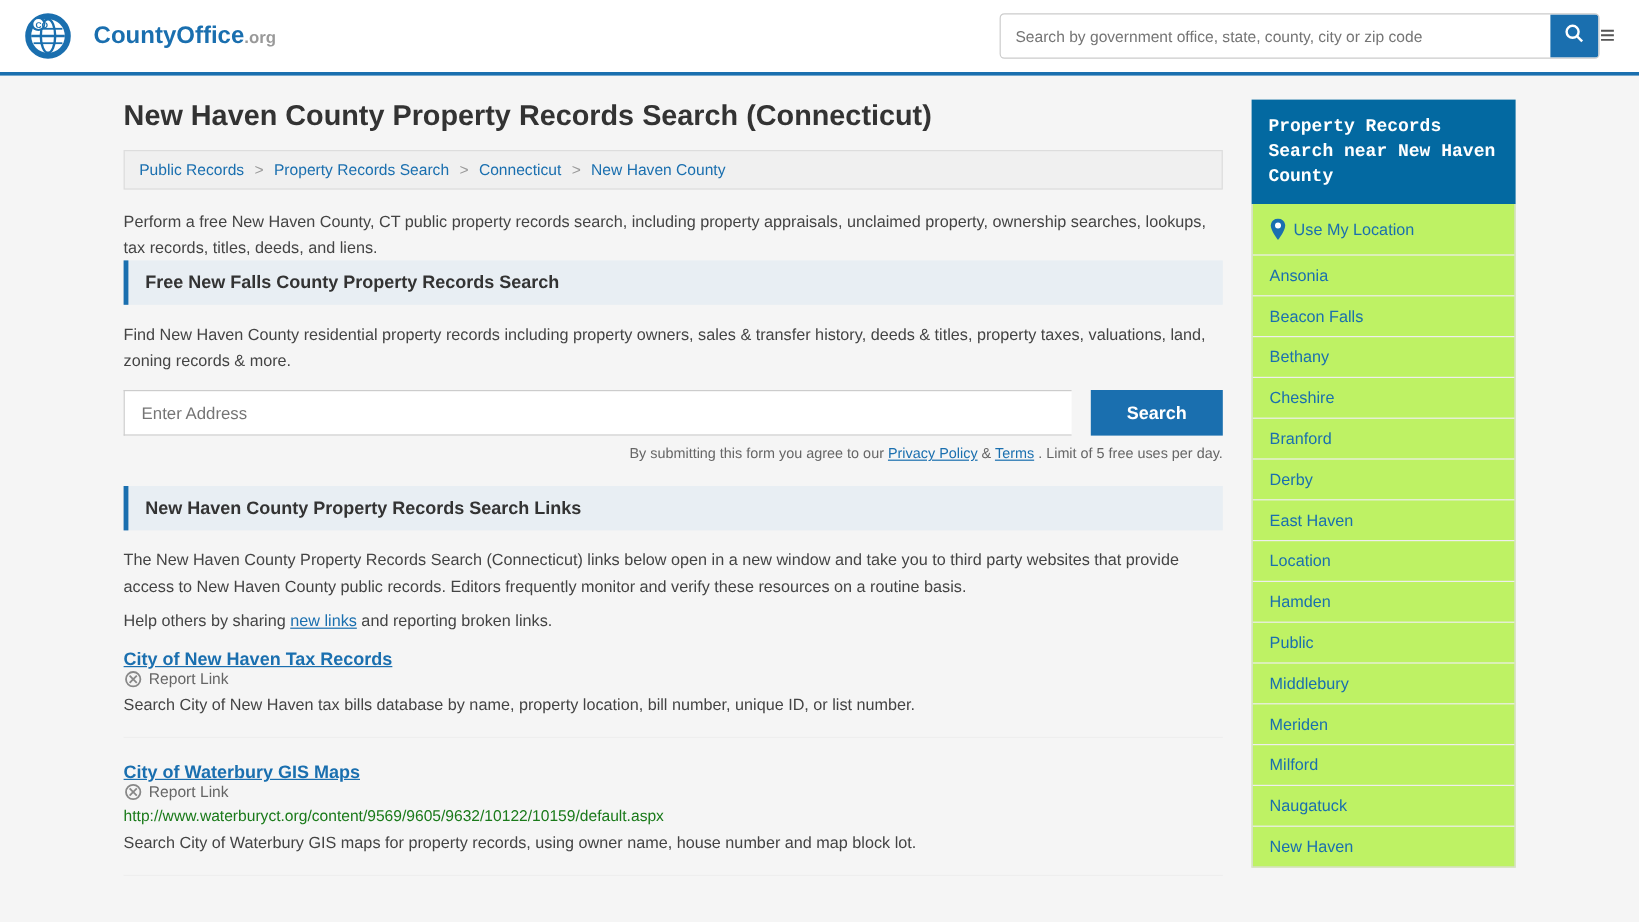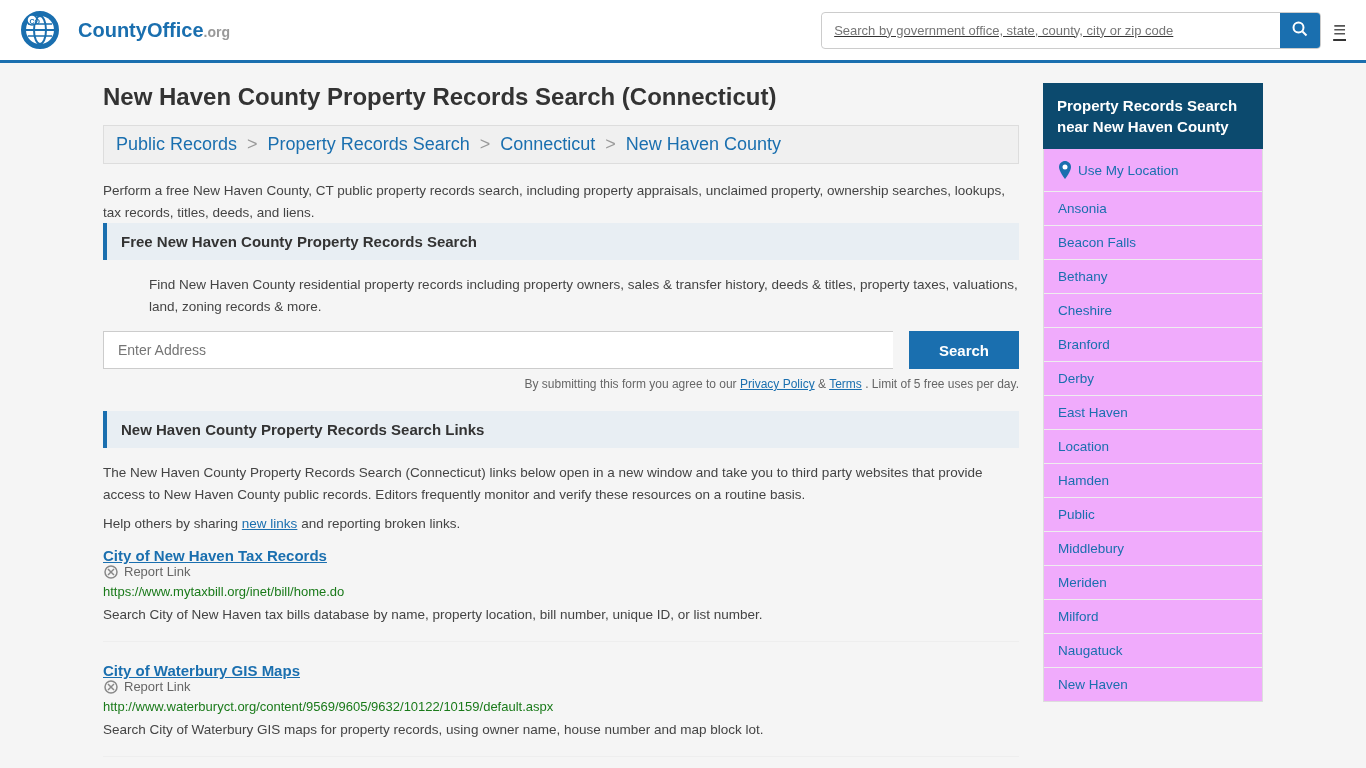"Search by government office, state," #header-right { gap: 12px -> none; text-decoration: underline -> none }
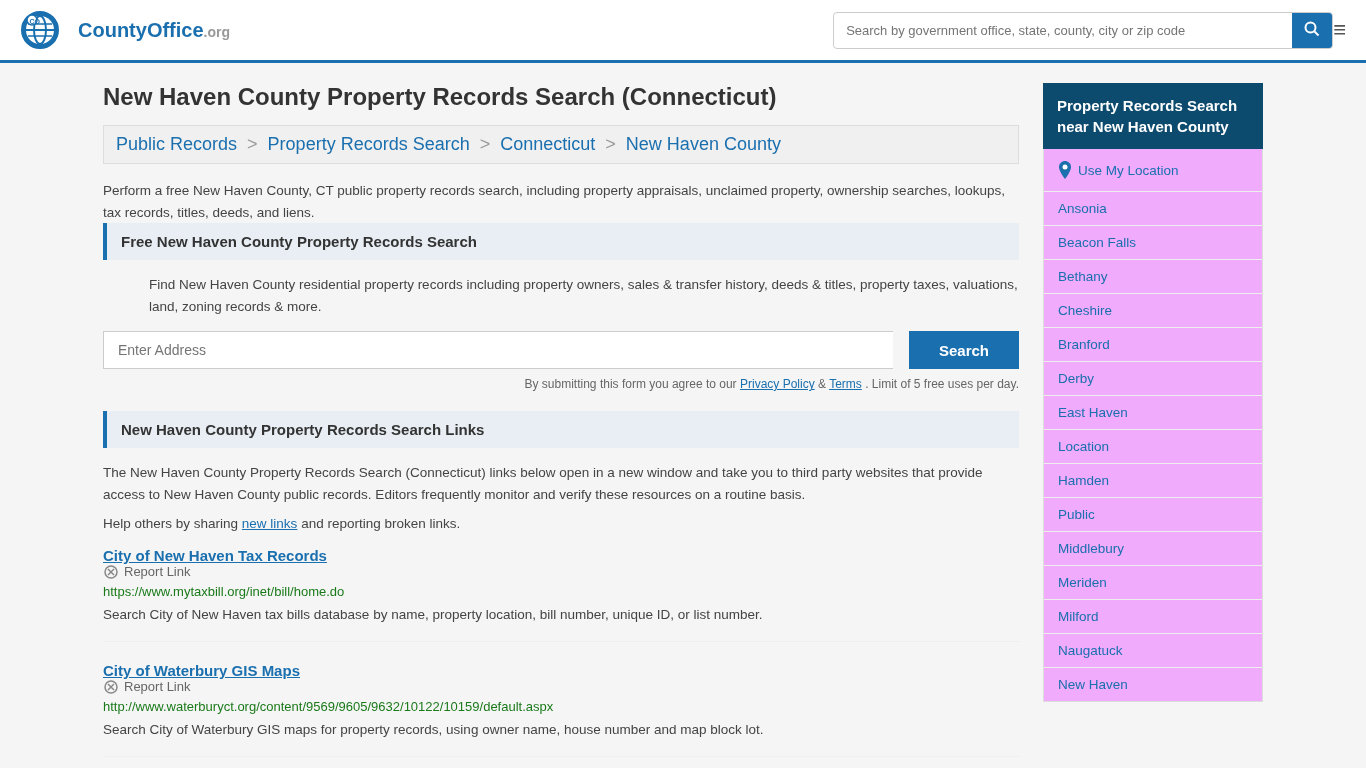"Property Records Search near New" #sidebar-header { background: #0c4a6e -> #0369a1; font-family: none -> Liberation Mono, monospace }
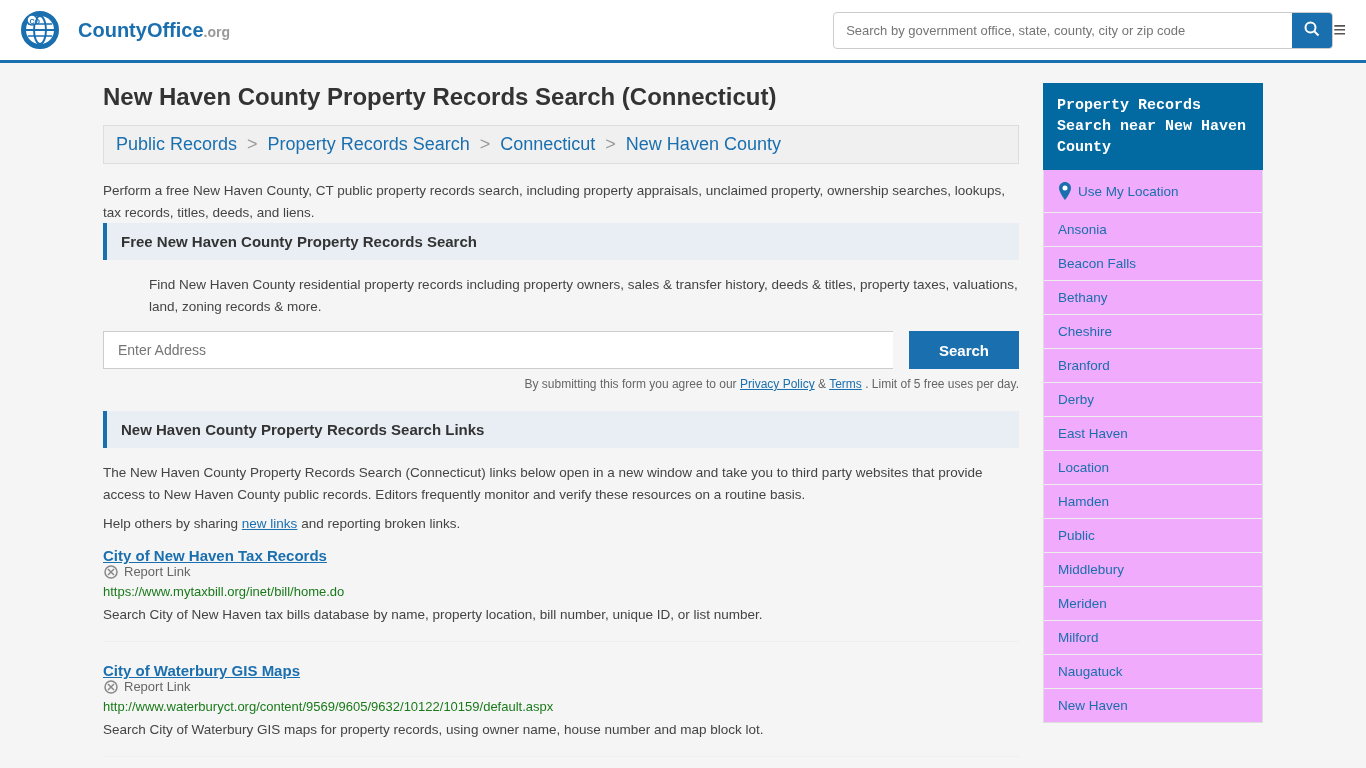"Public Records > Property Records" #breadcrumb { font-size: 18px -> 13px }
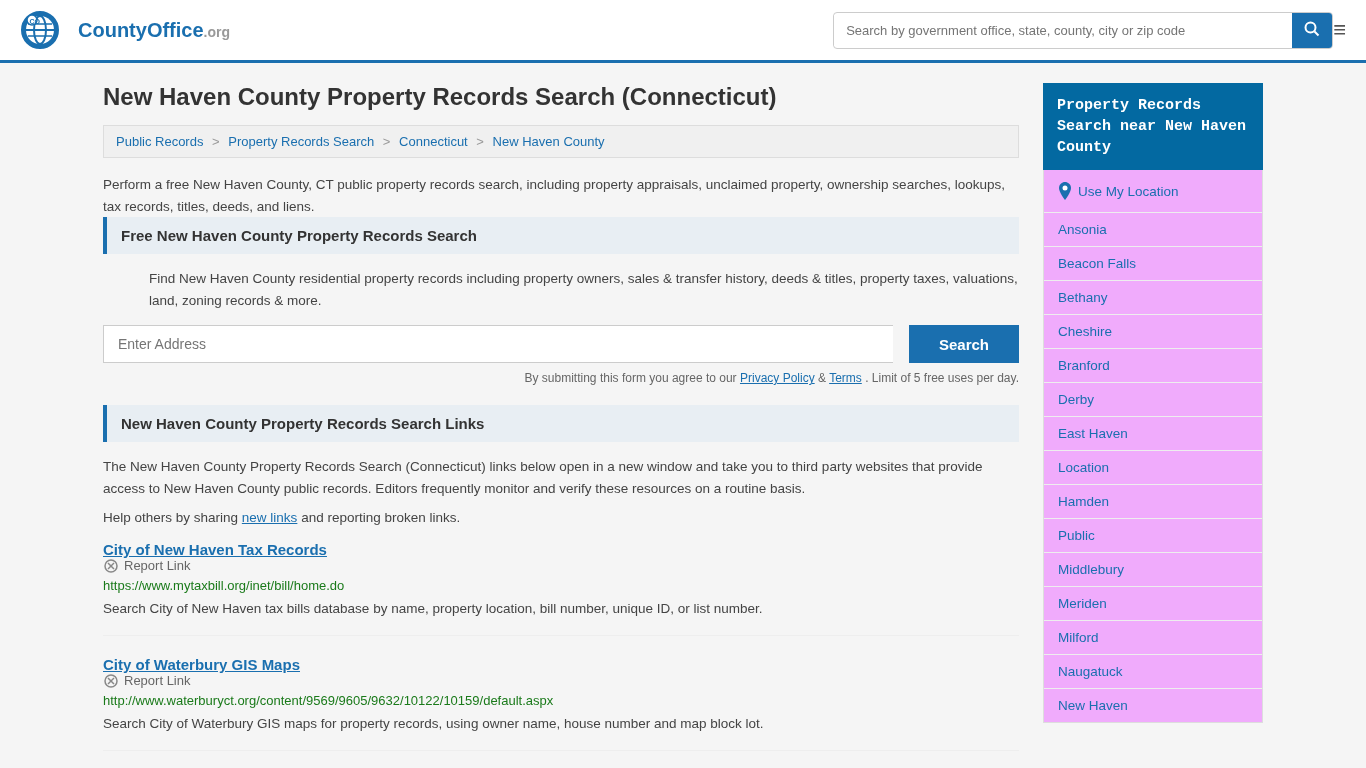"Use My Location" #sidebar-body { background: #f0abfc -> #bef264 }
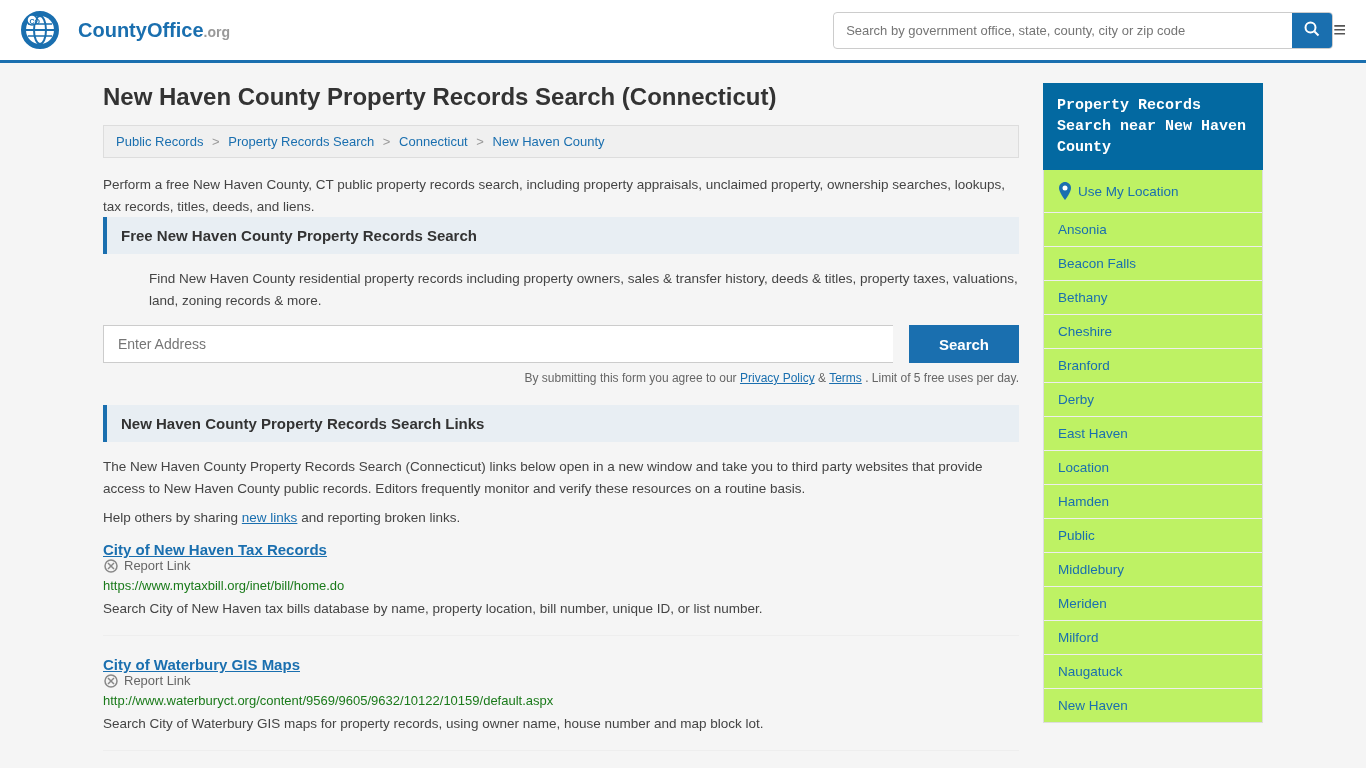"Free New Haven County Property" div.section-header { text: Haven -> Falls }
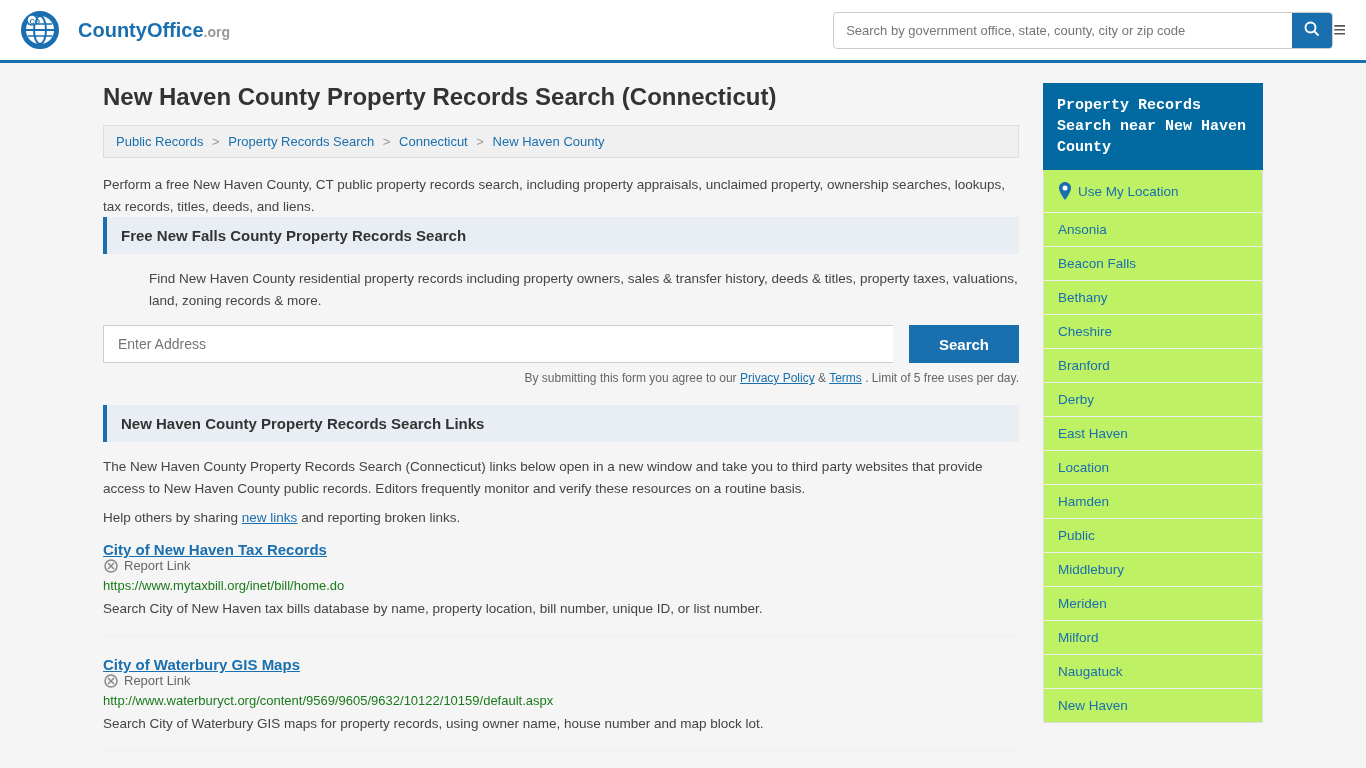"Find New Haven County residential" #search-description { margin-left: 46px -> none }
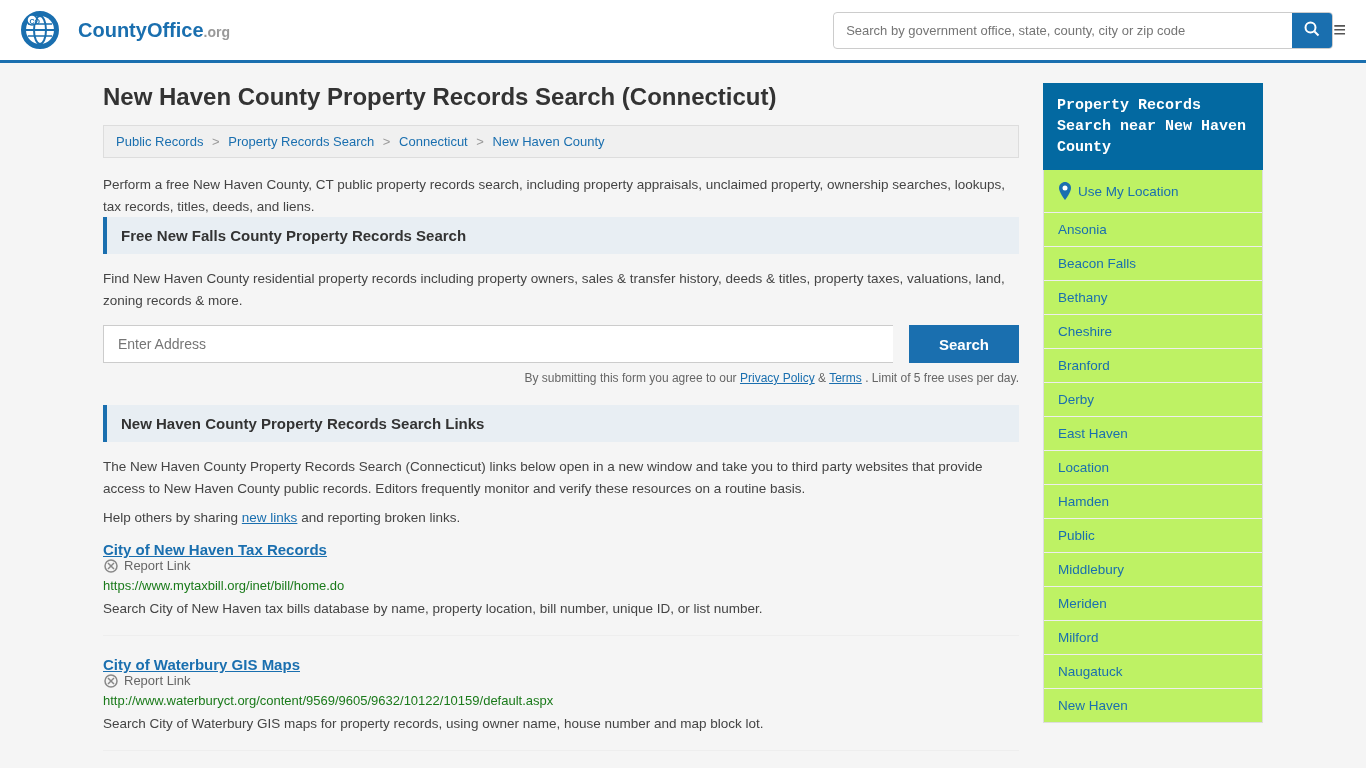"https://www.mytaxbill.org/inet/bill/home" div.link-item-url { html: <div>https://www.mytaxbill.org/inet/bill/home.do</div> -> none }
